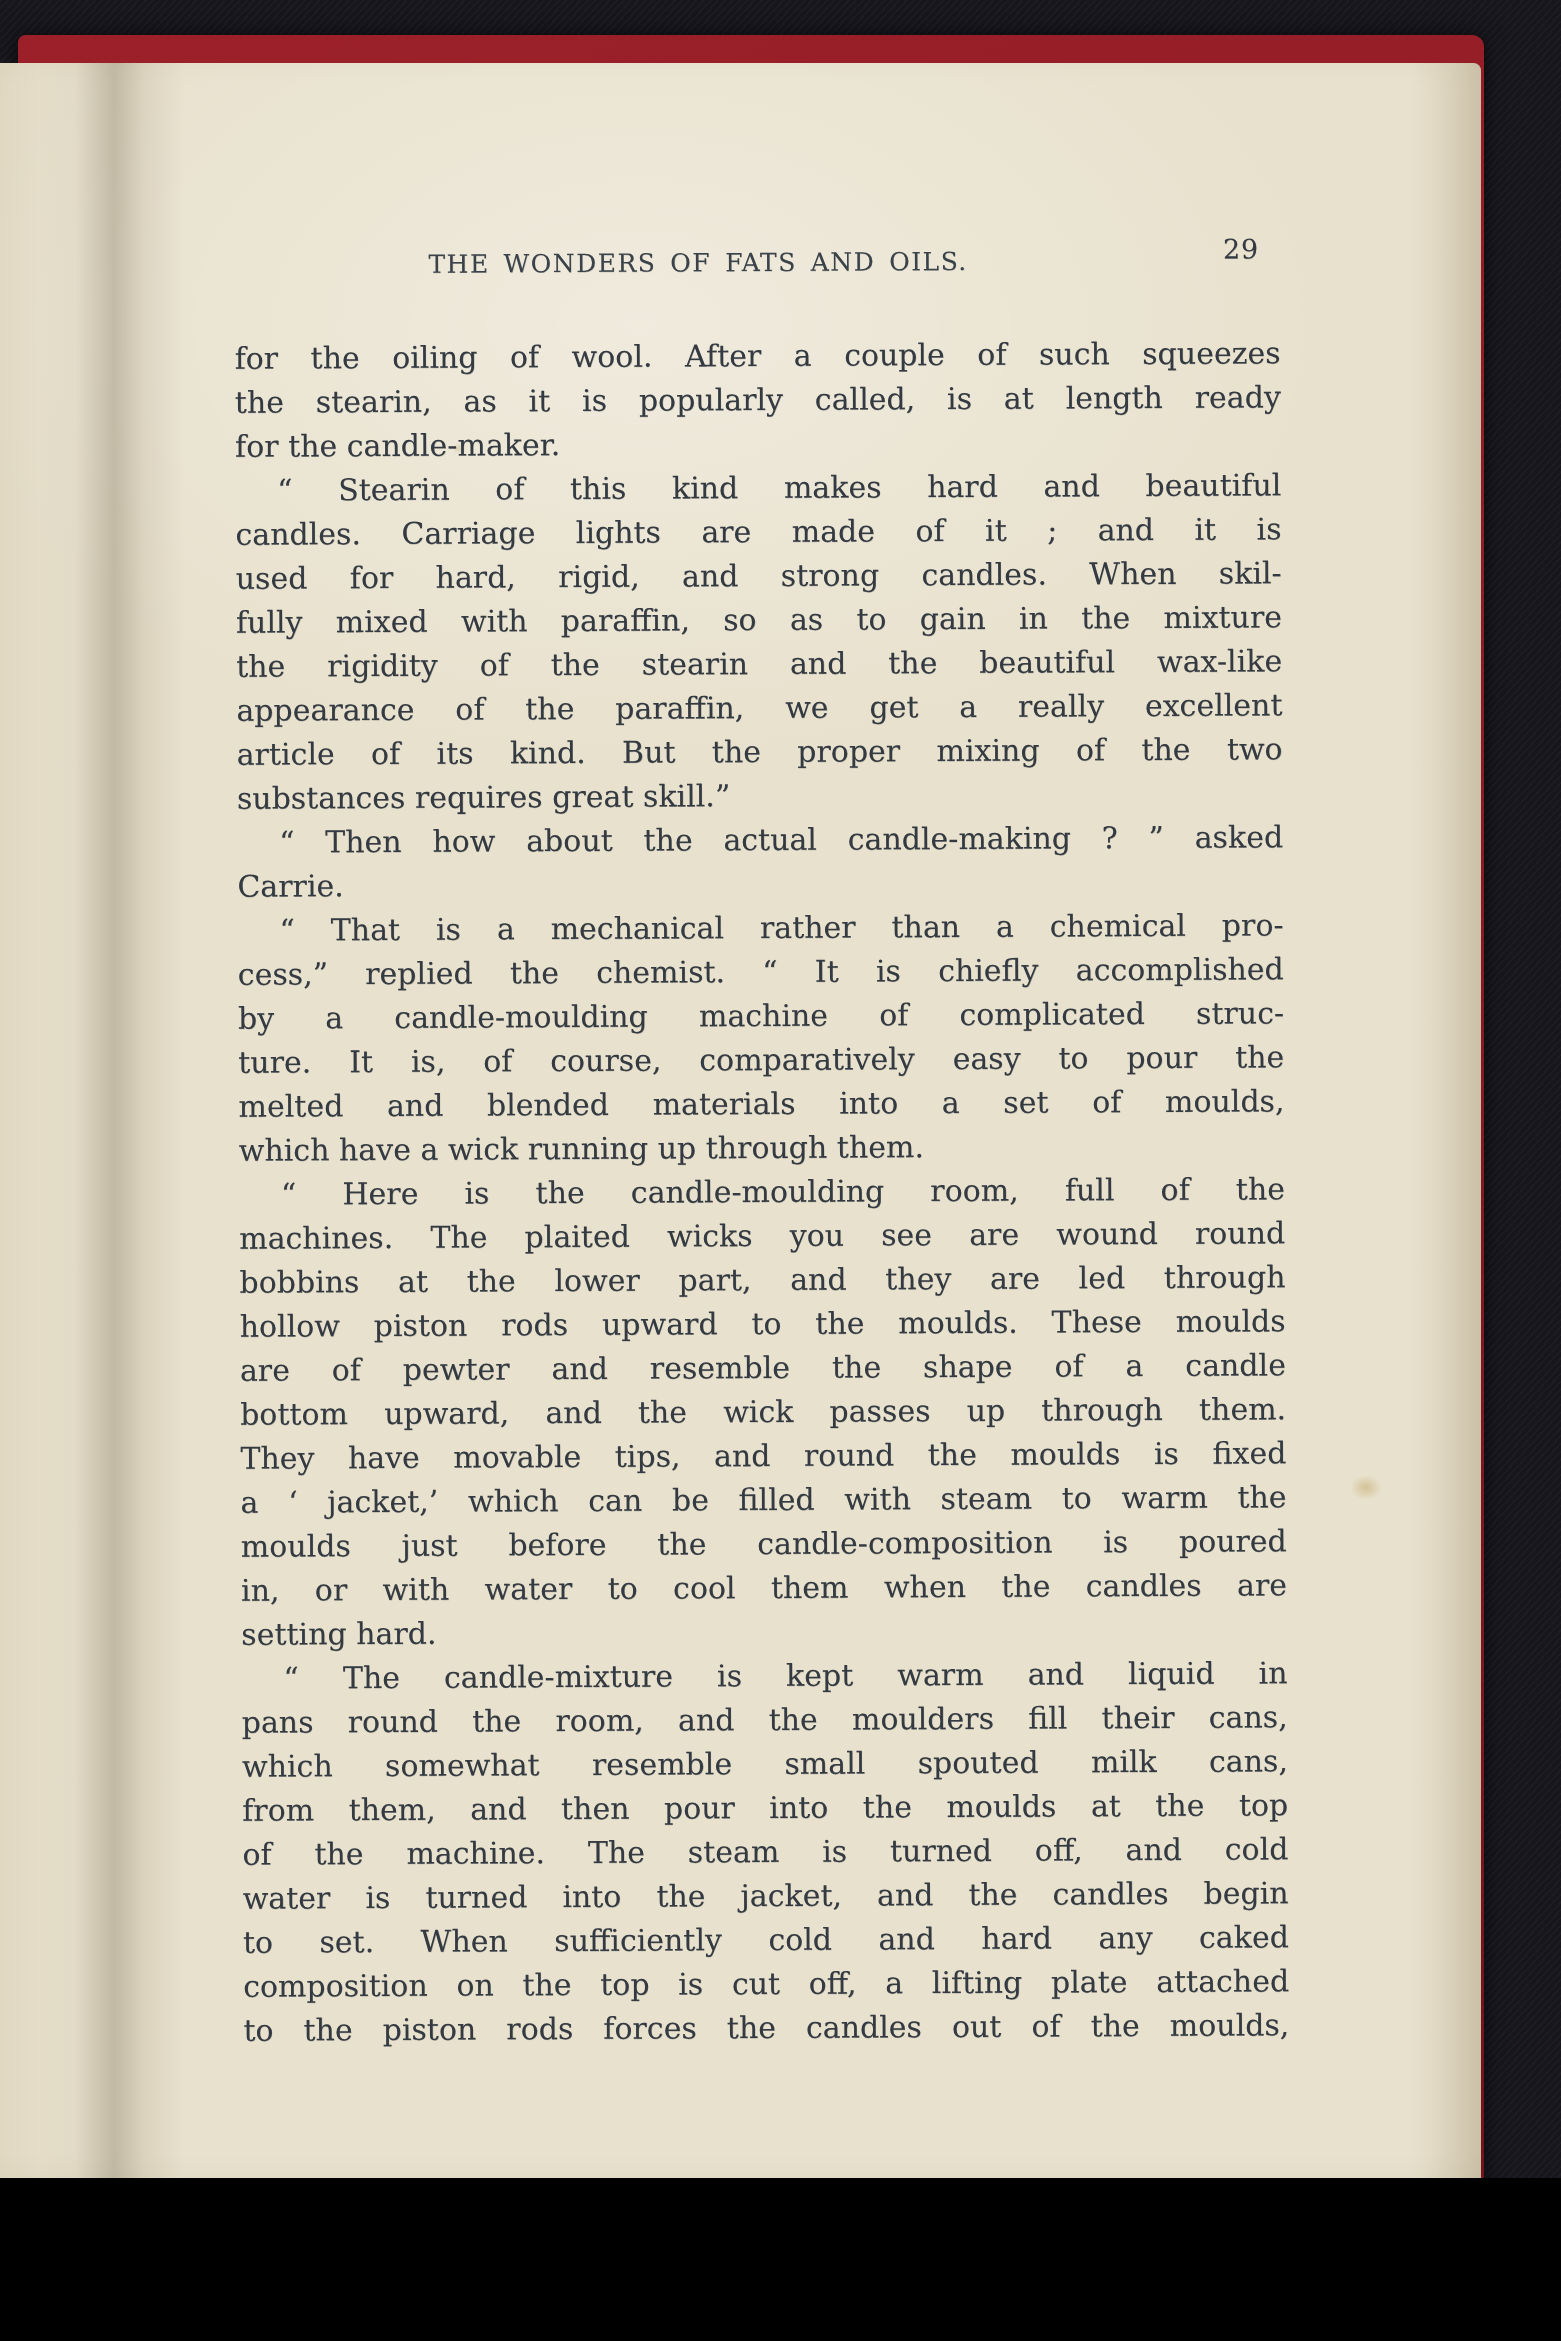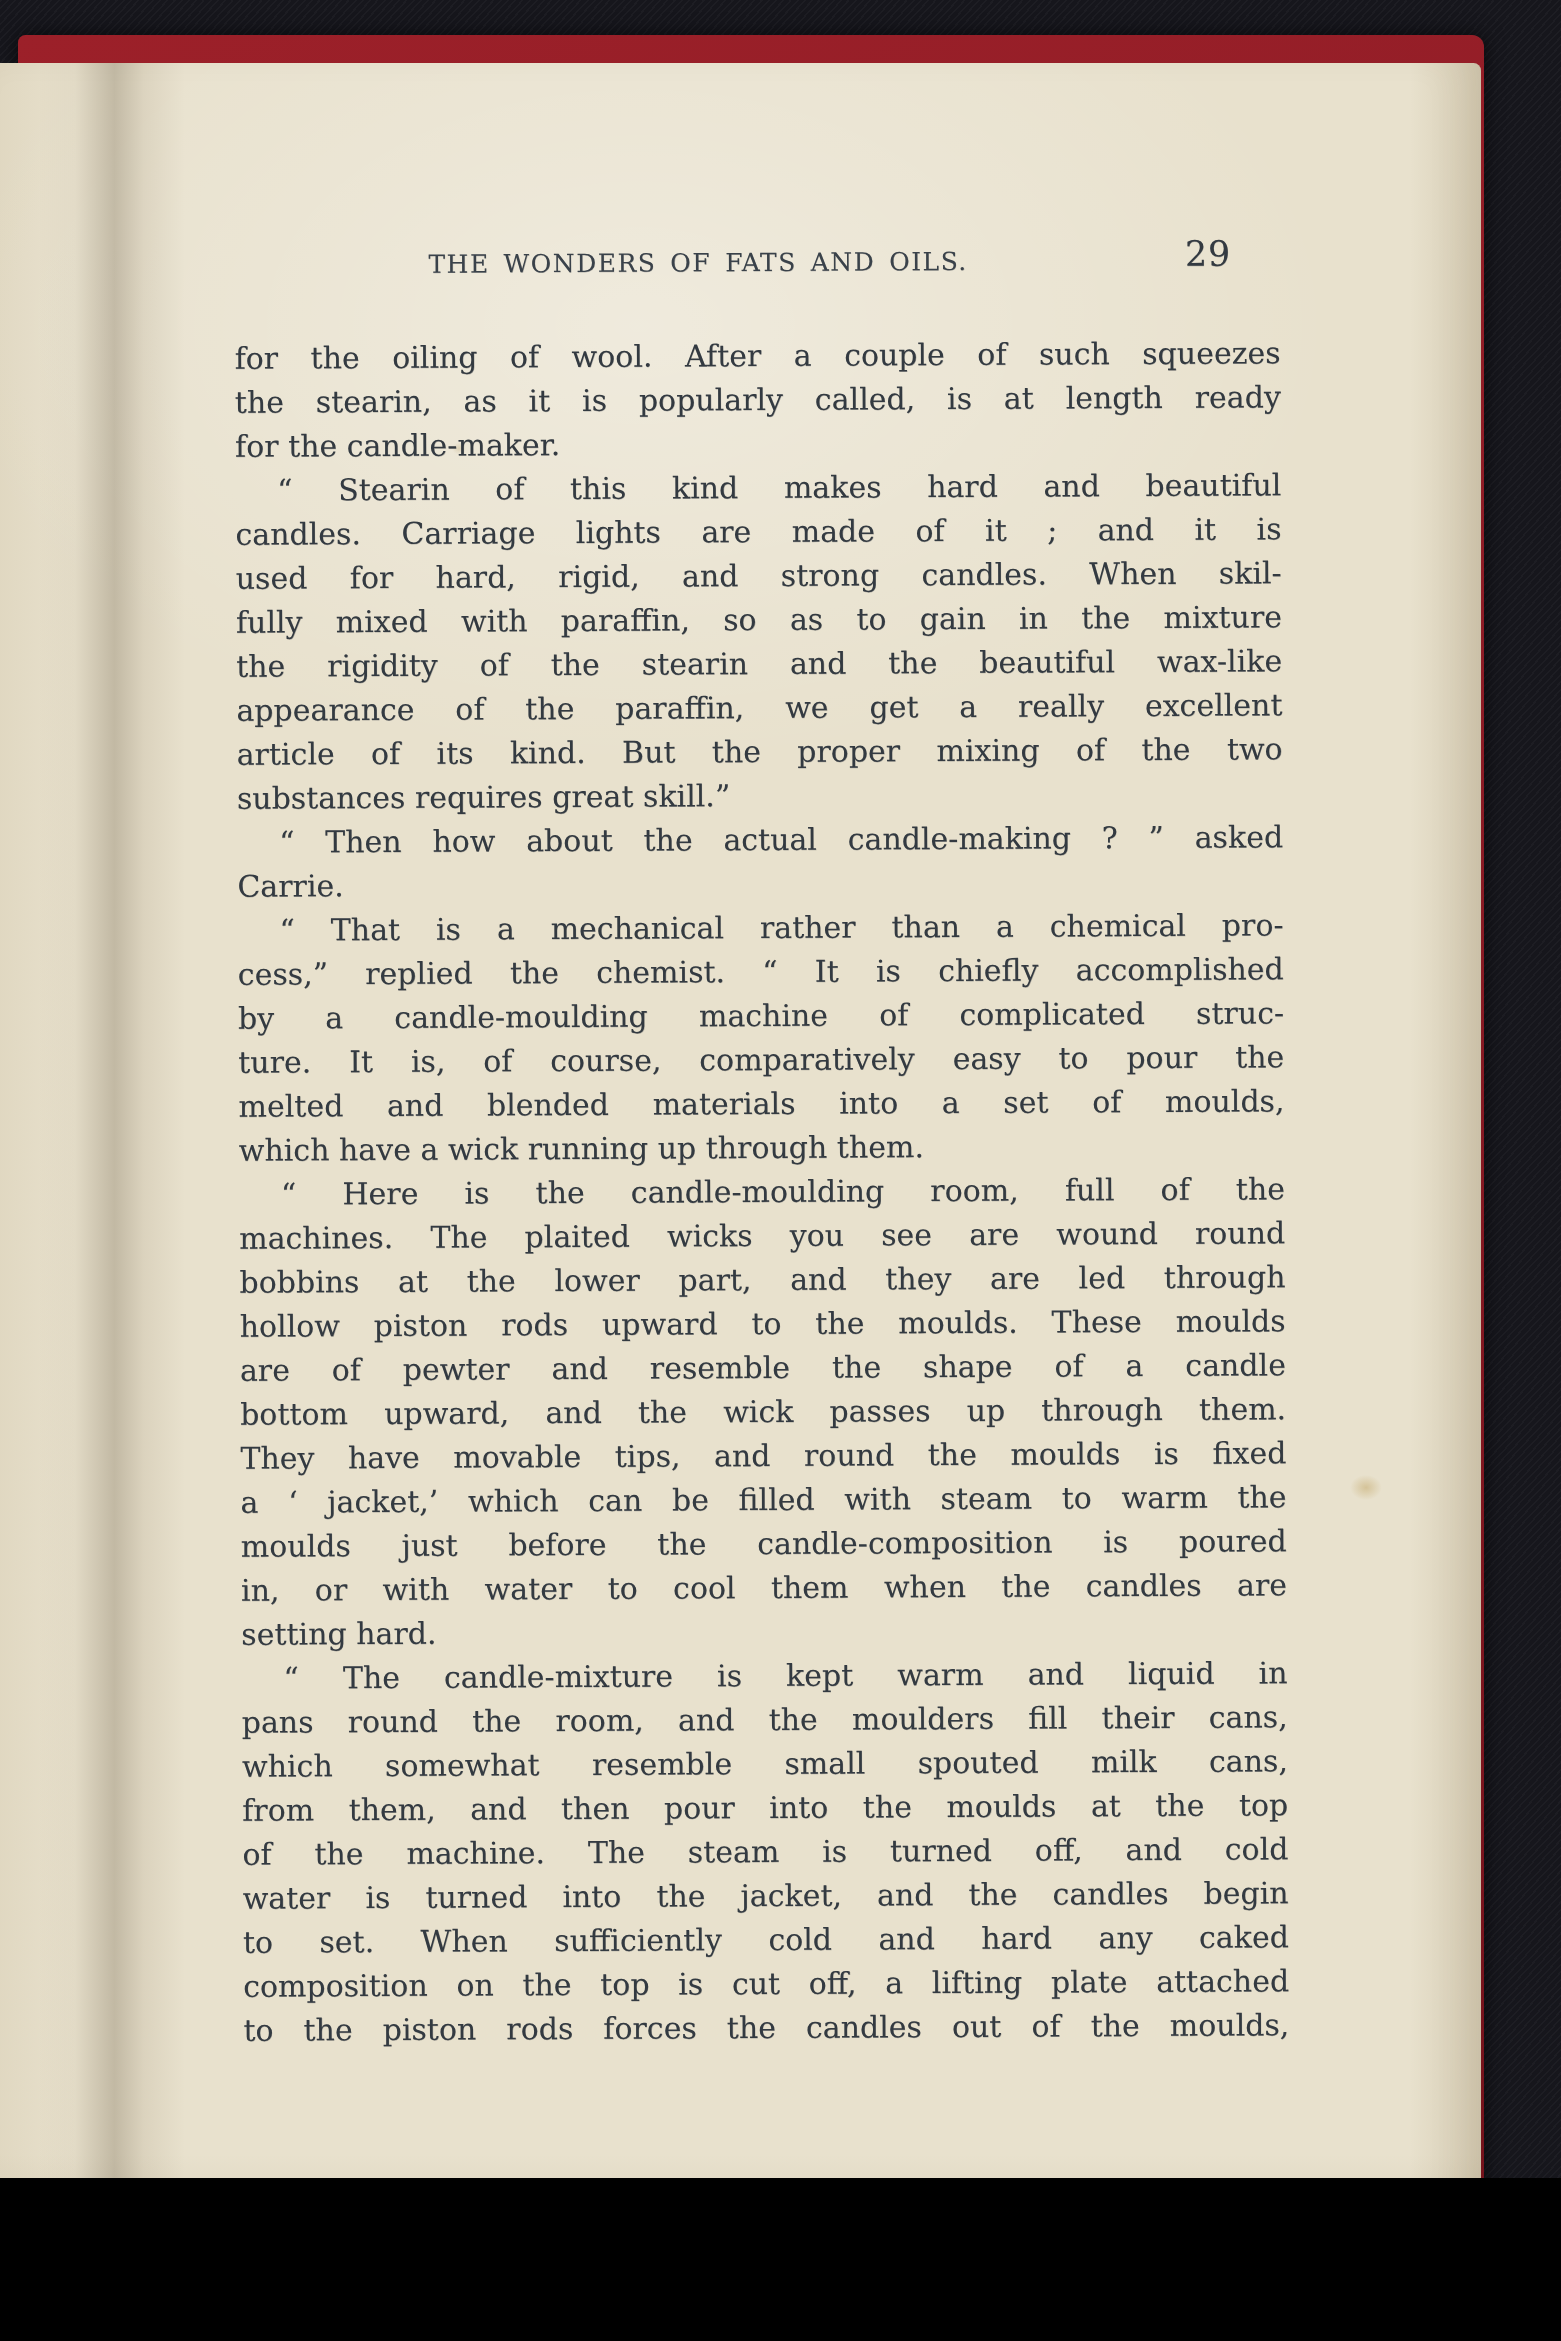"29" .page-number { font-size: 35px -> 27px; right: 49px -> 21px }
